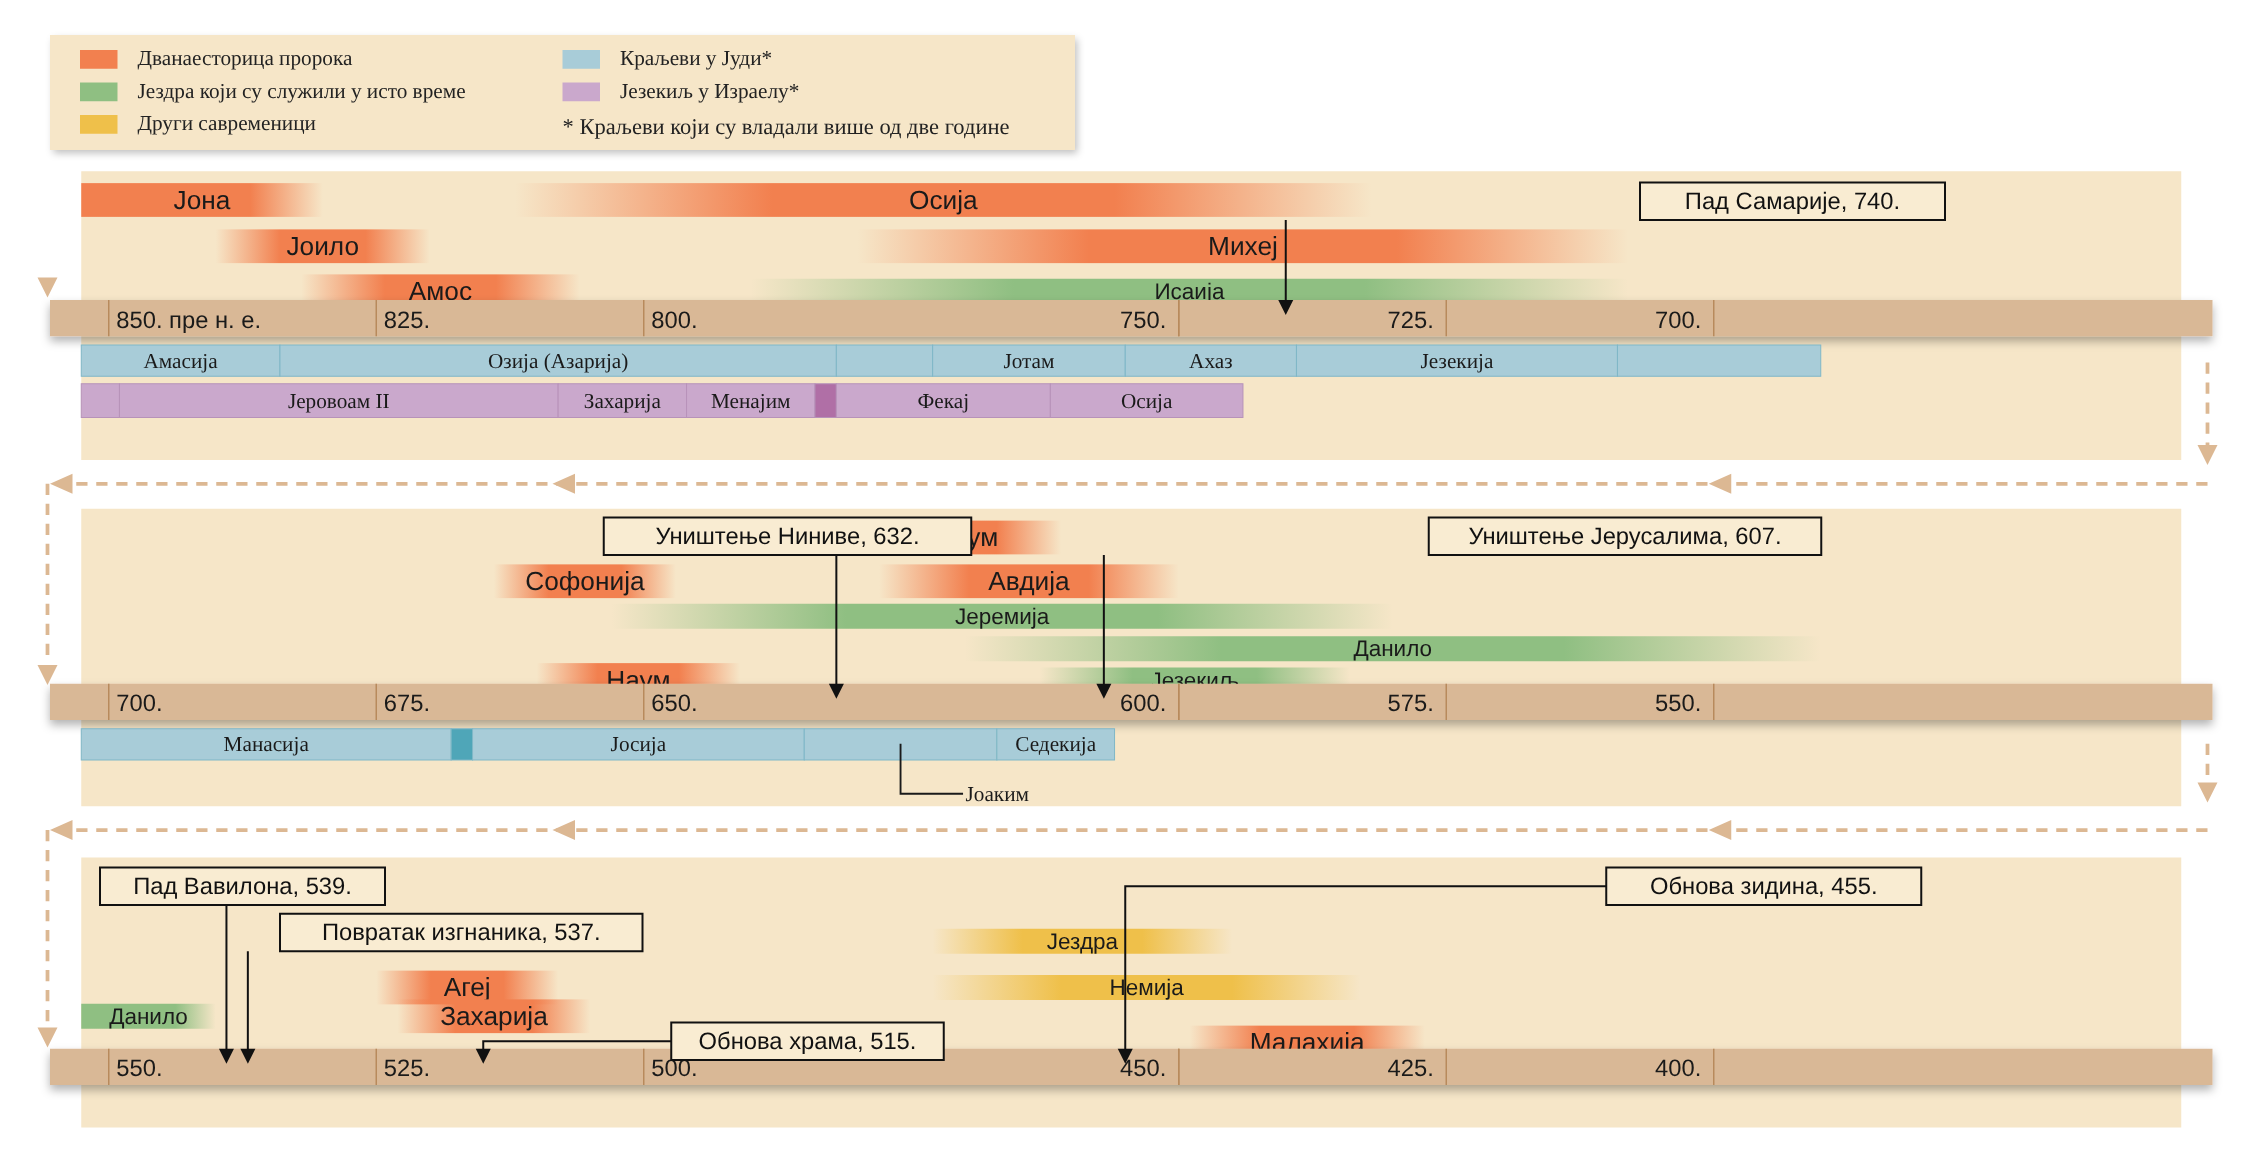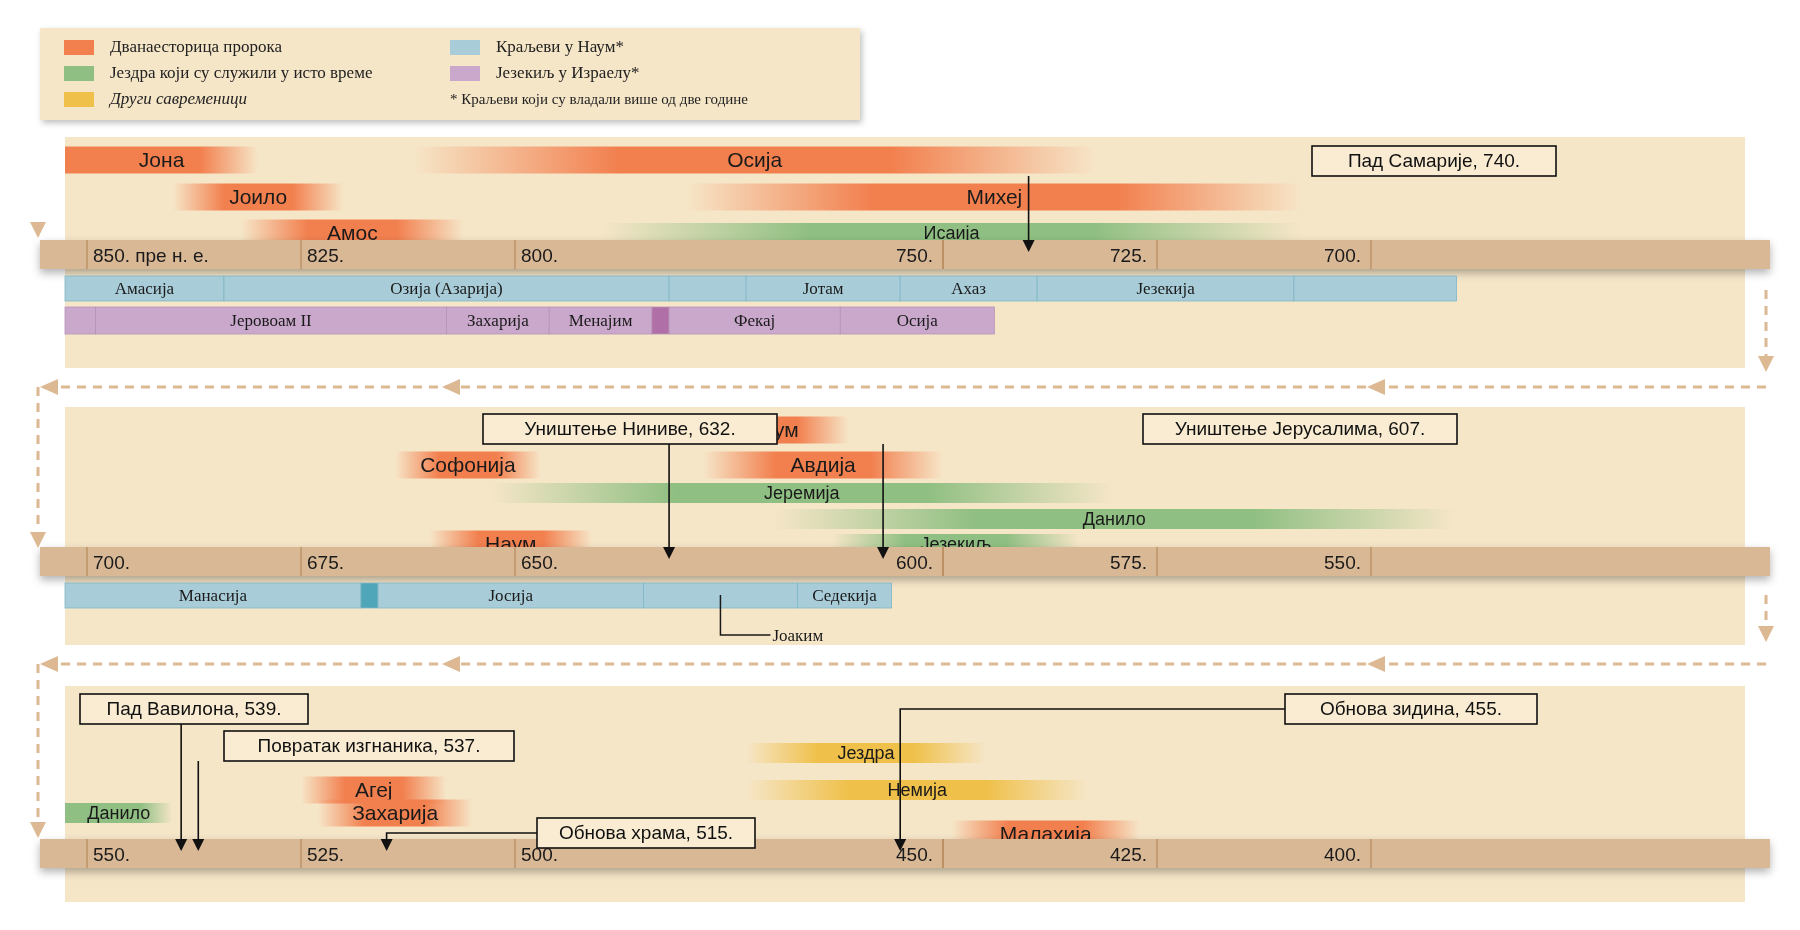"Краљеви у Наум*" span.legend-item { text: Наум -> Јуди }
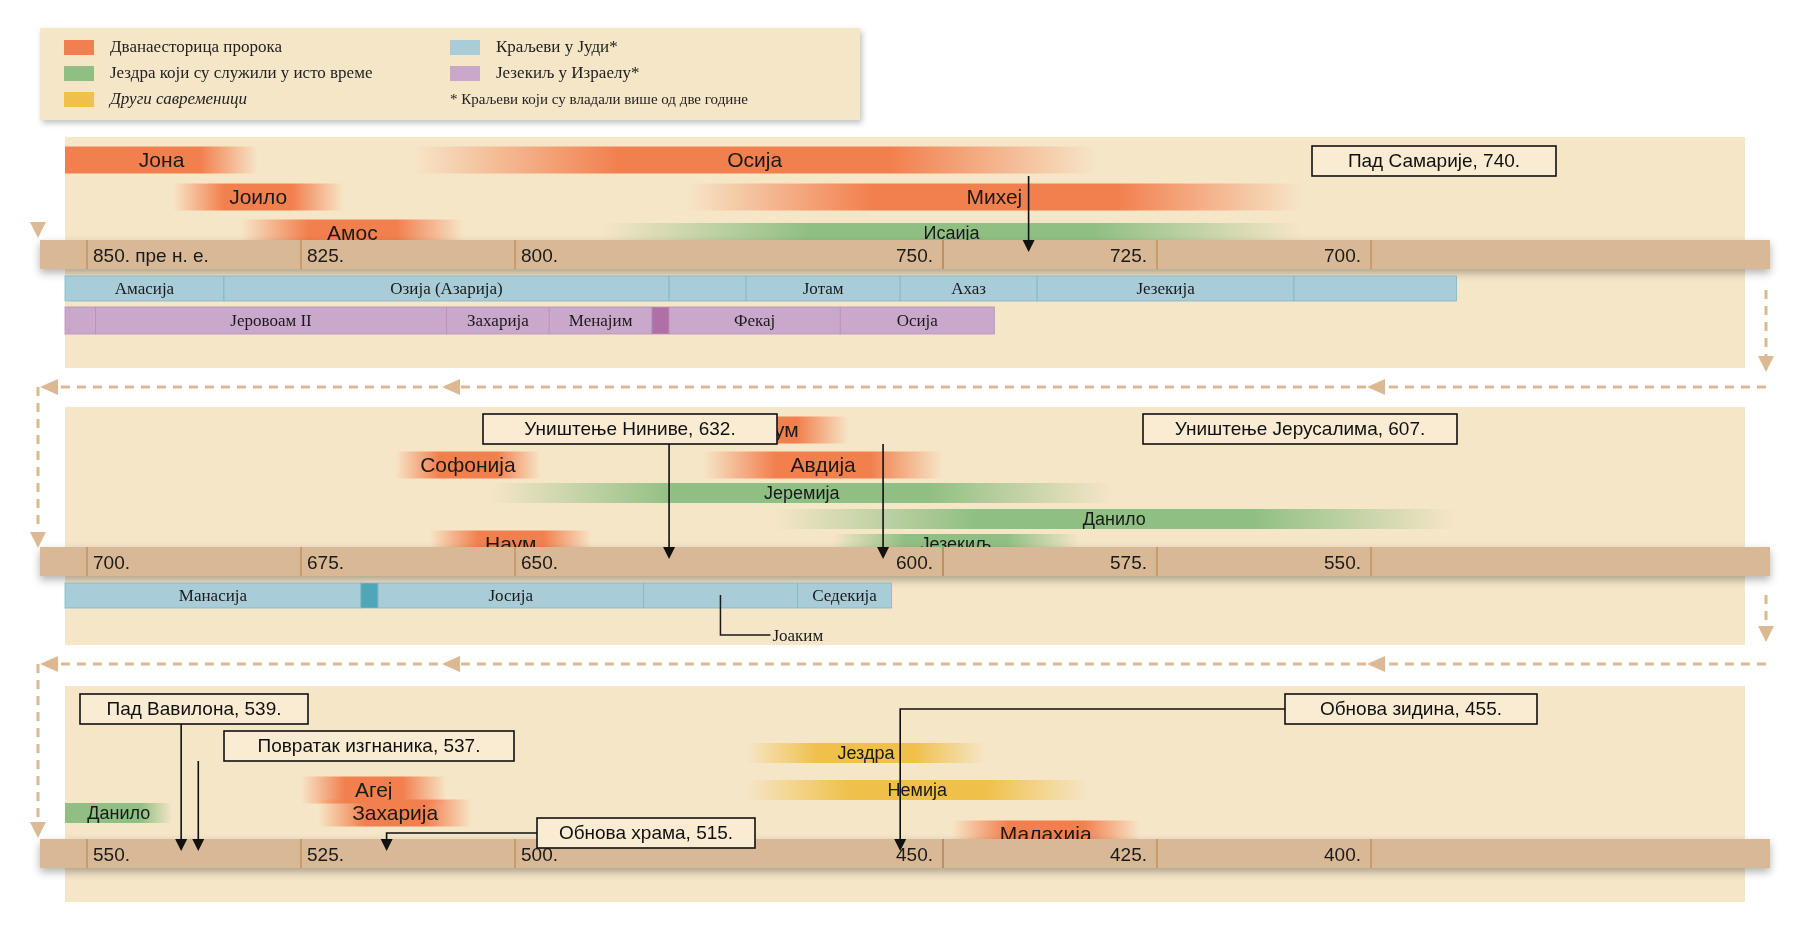"Други савременици" span.legend-item { font-style: italic -> none }
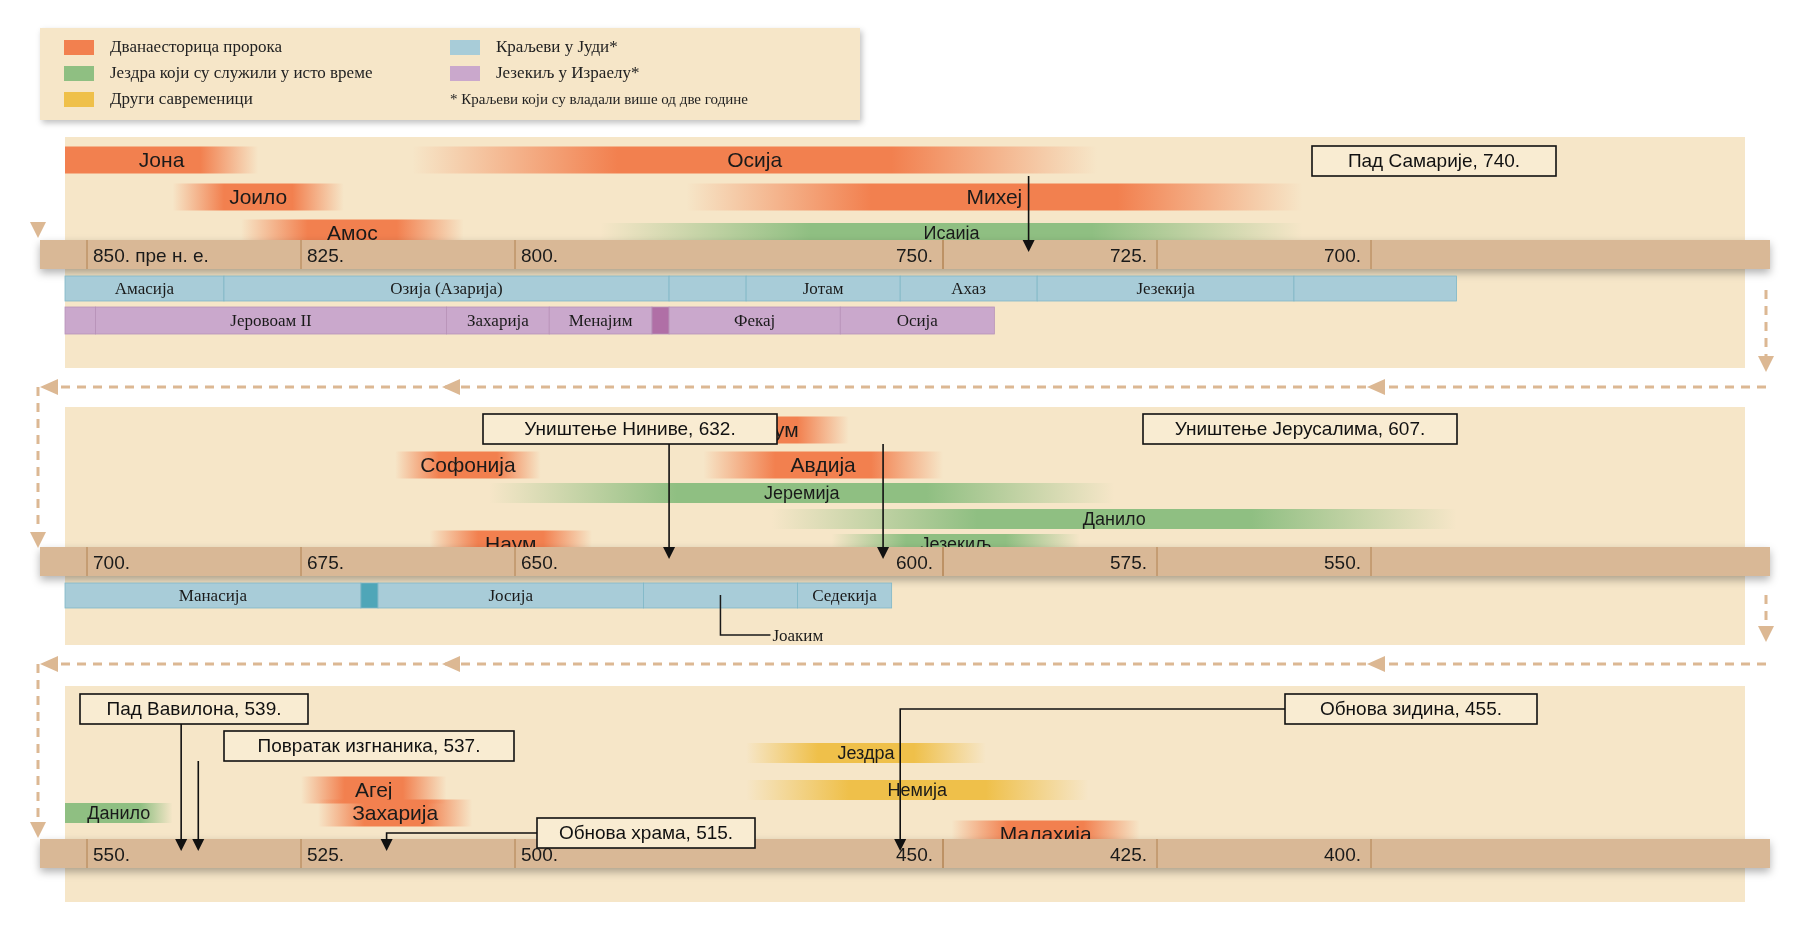"* Краљеви који су владали" .legend-note { font-size: 15px -> 18px }
